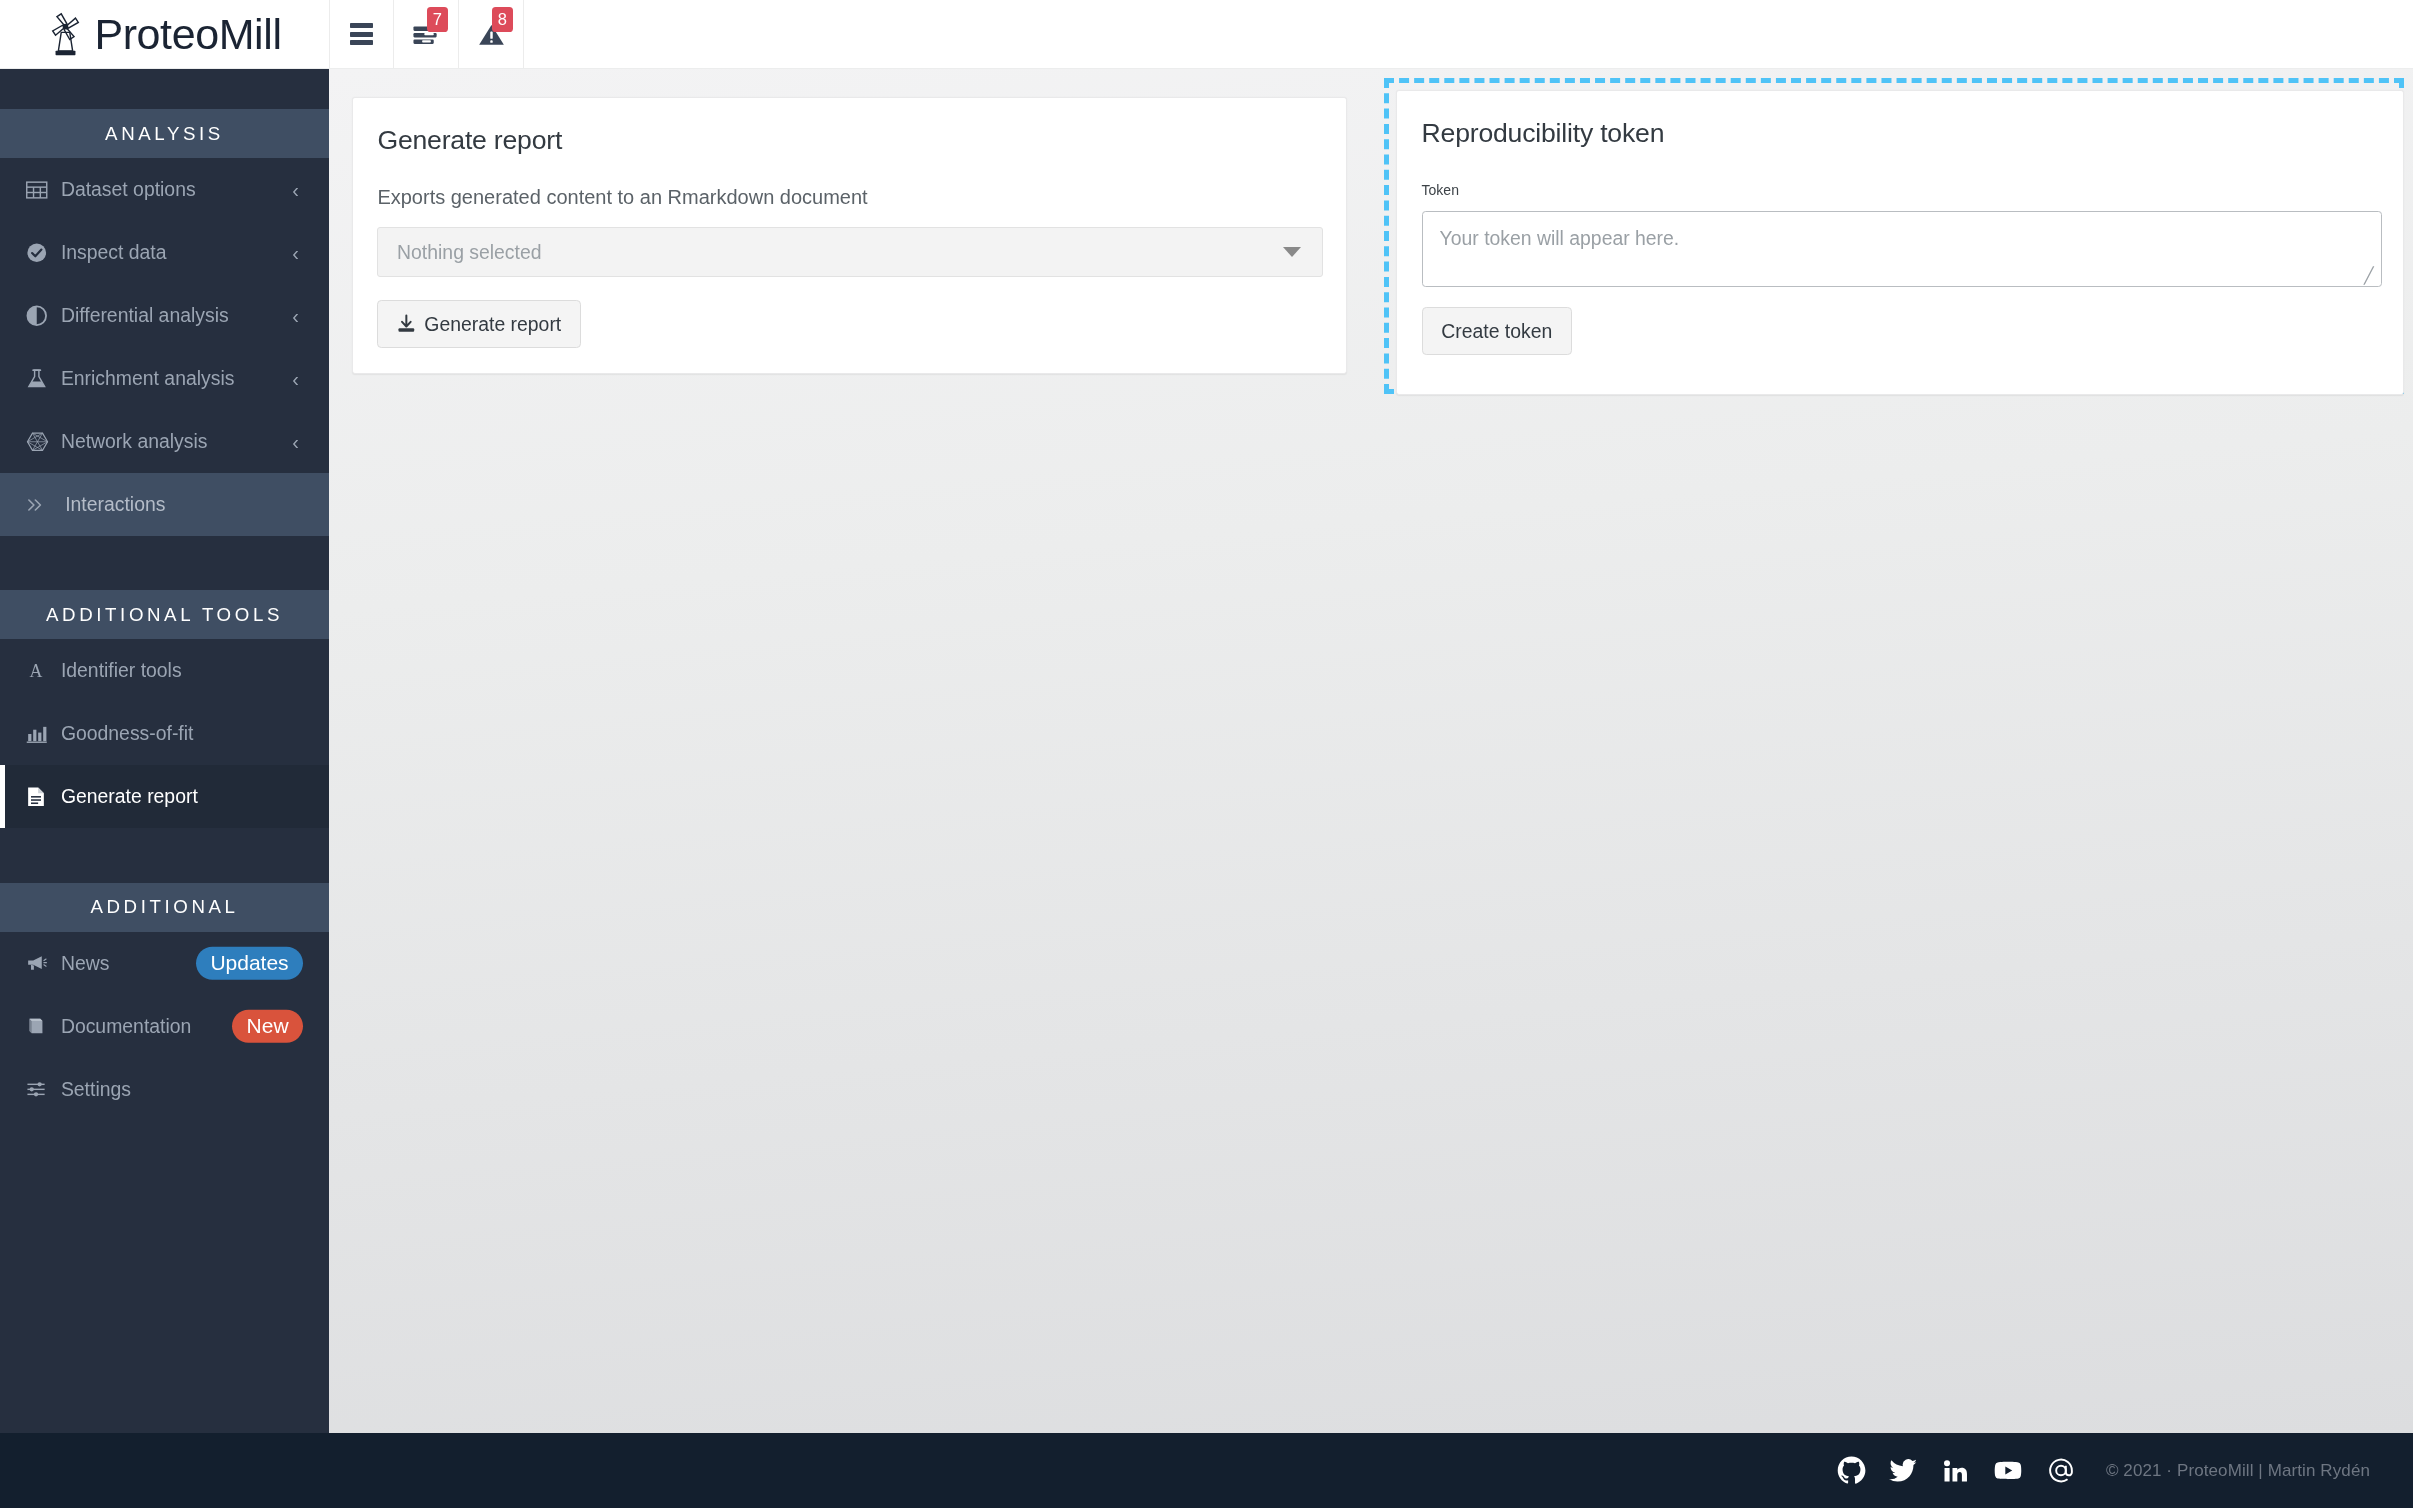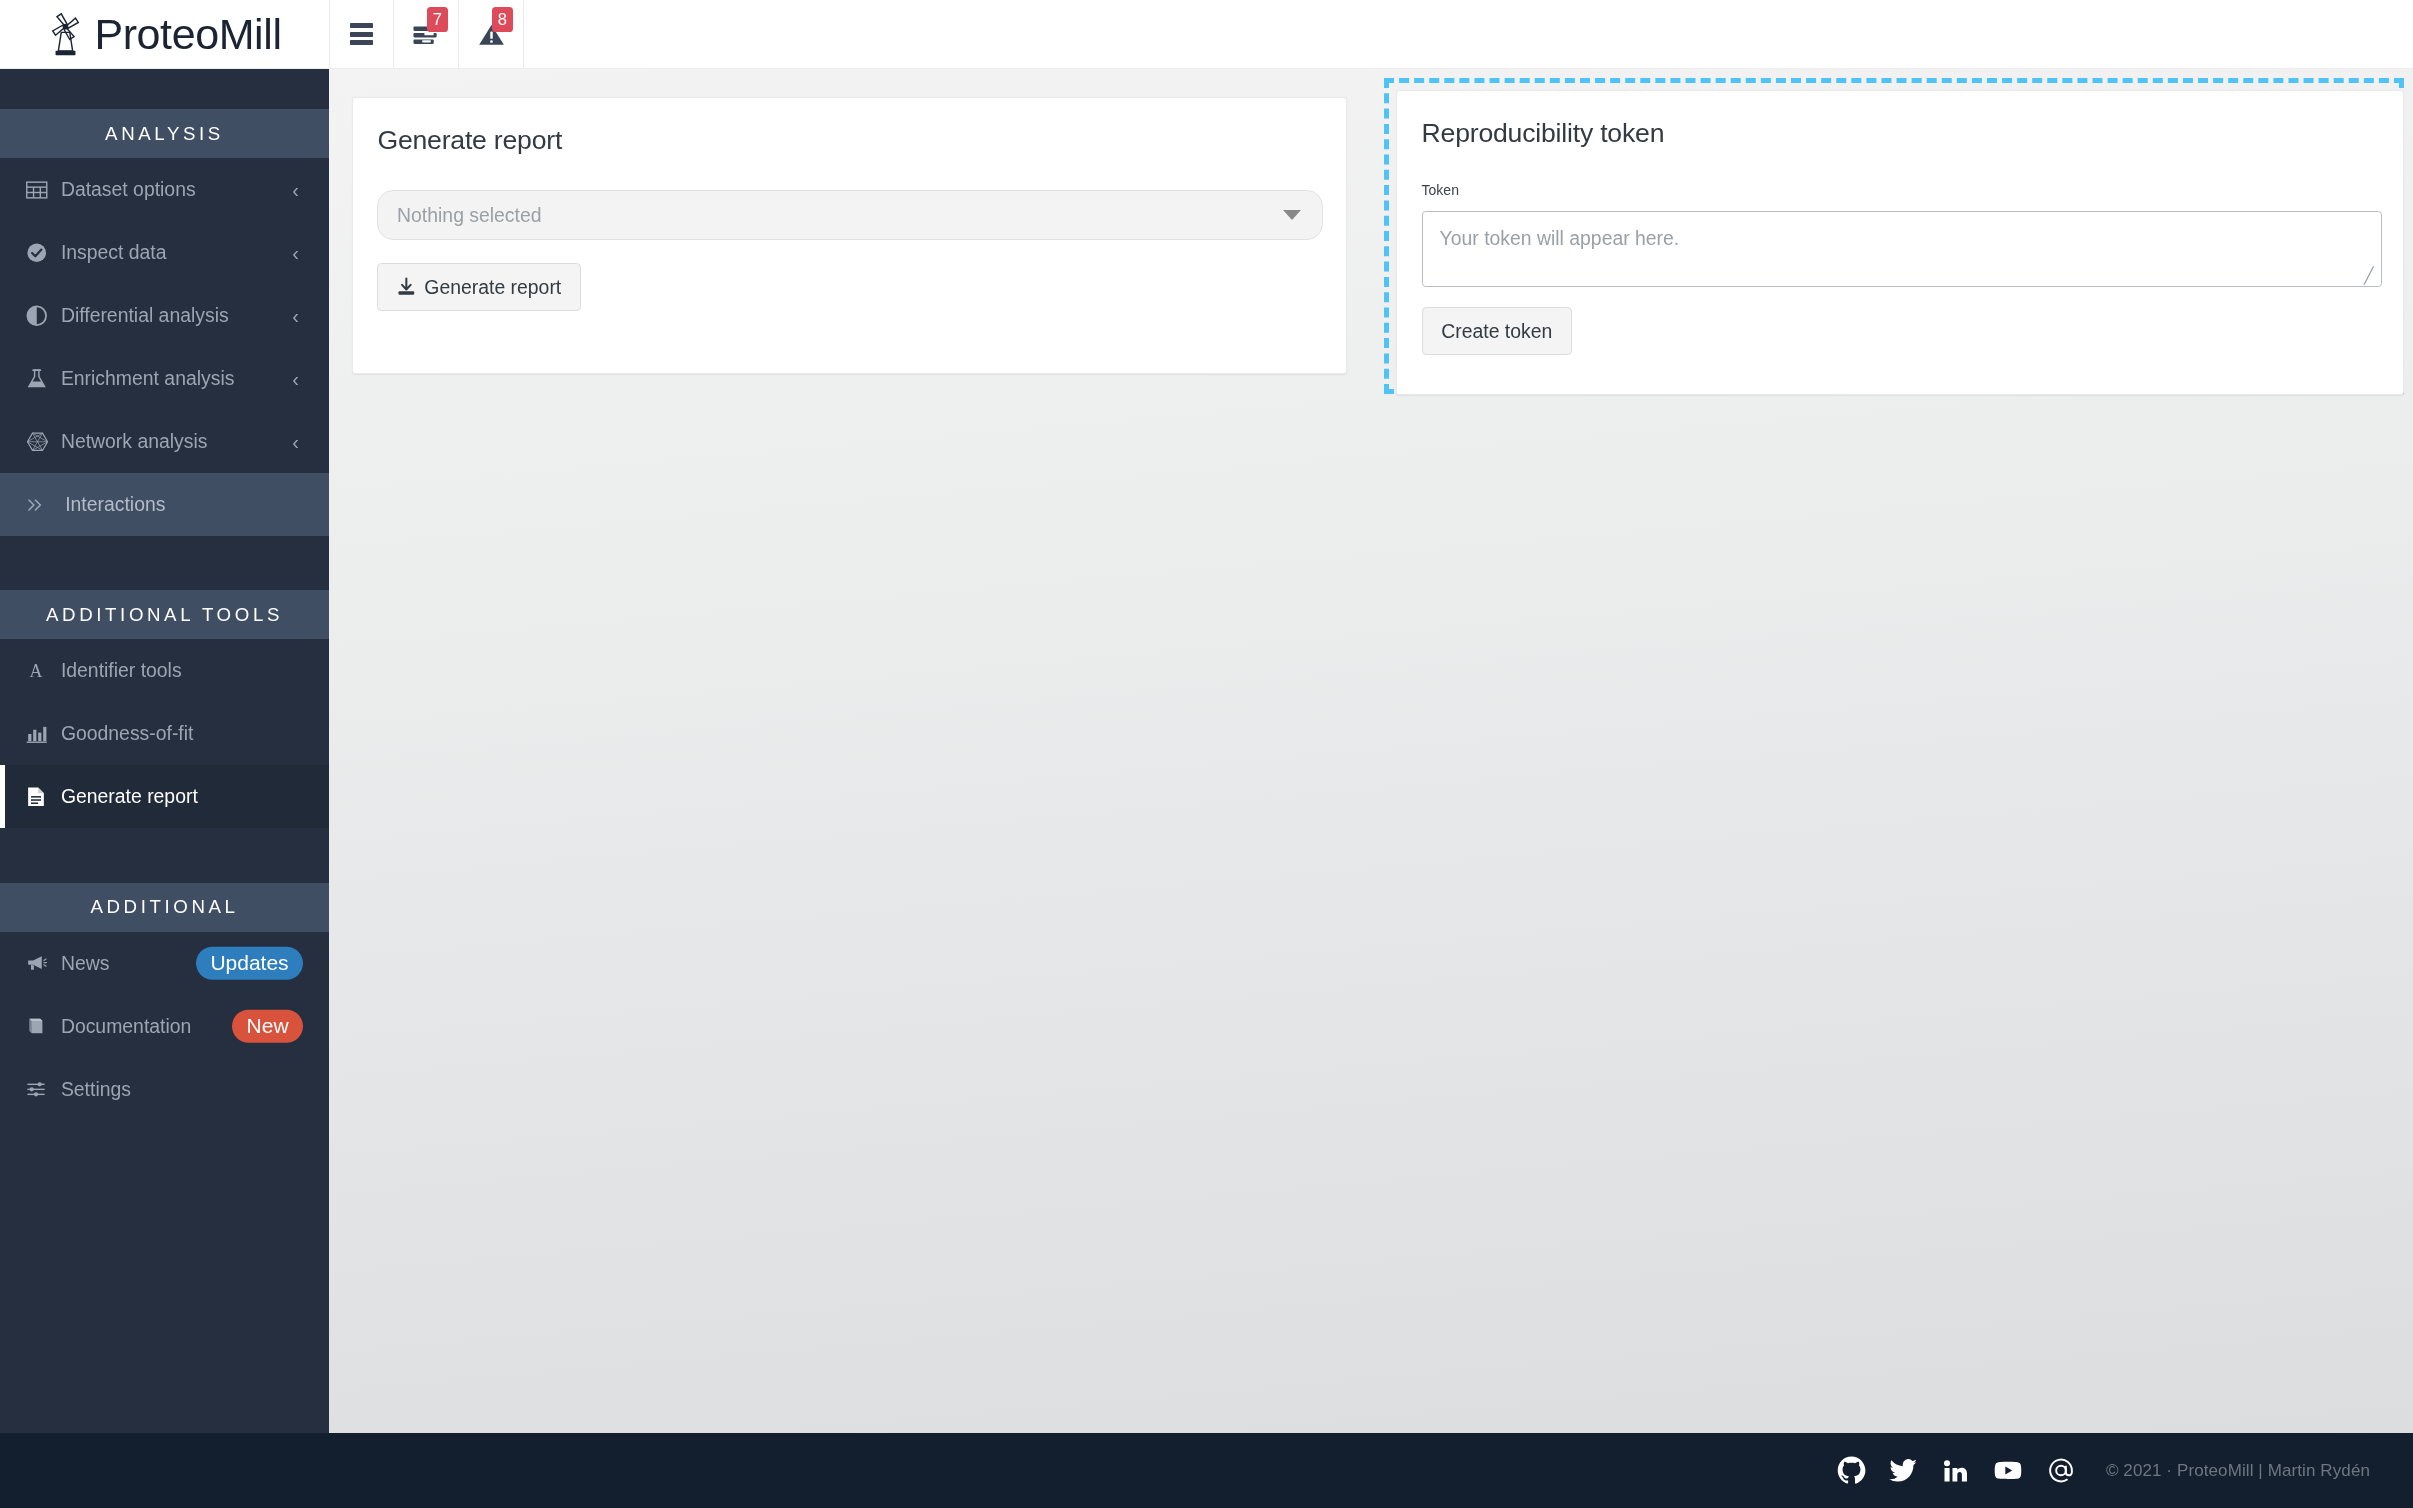"Exports generated content to an" div.card-sub { html: none -> <div>Exports generated content to an Rmarkdown document</div> }
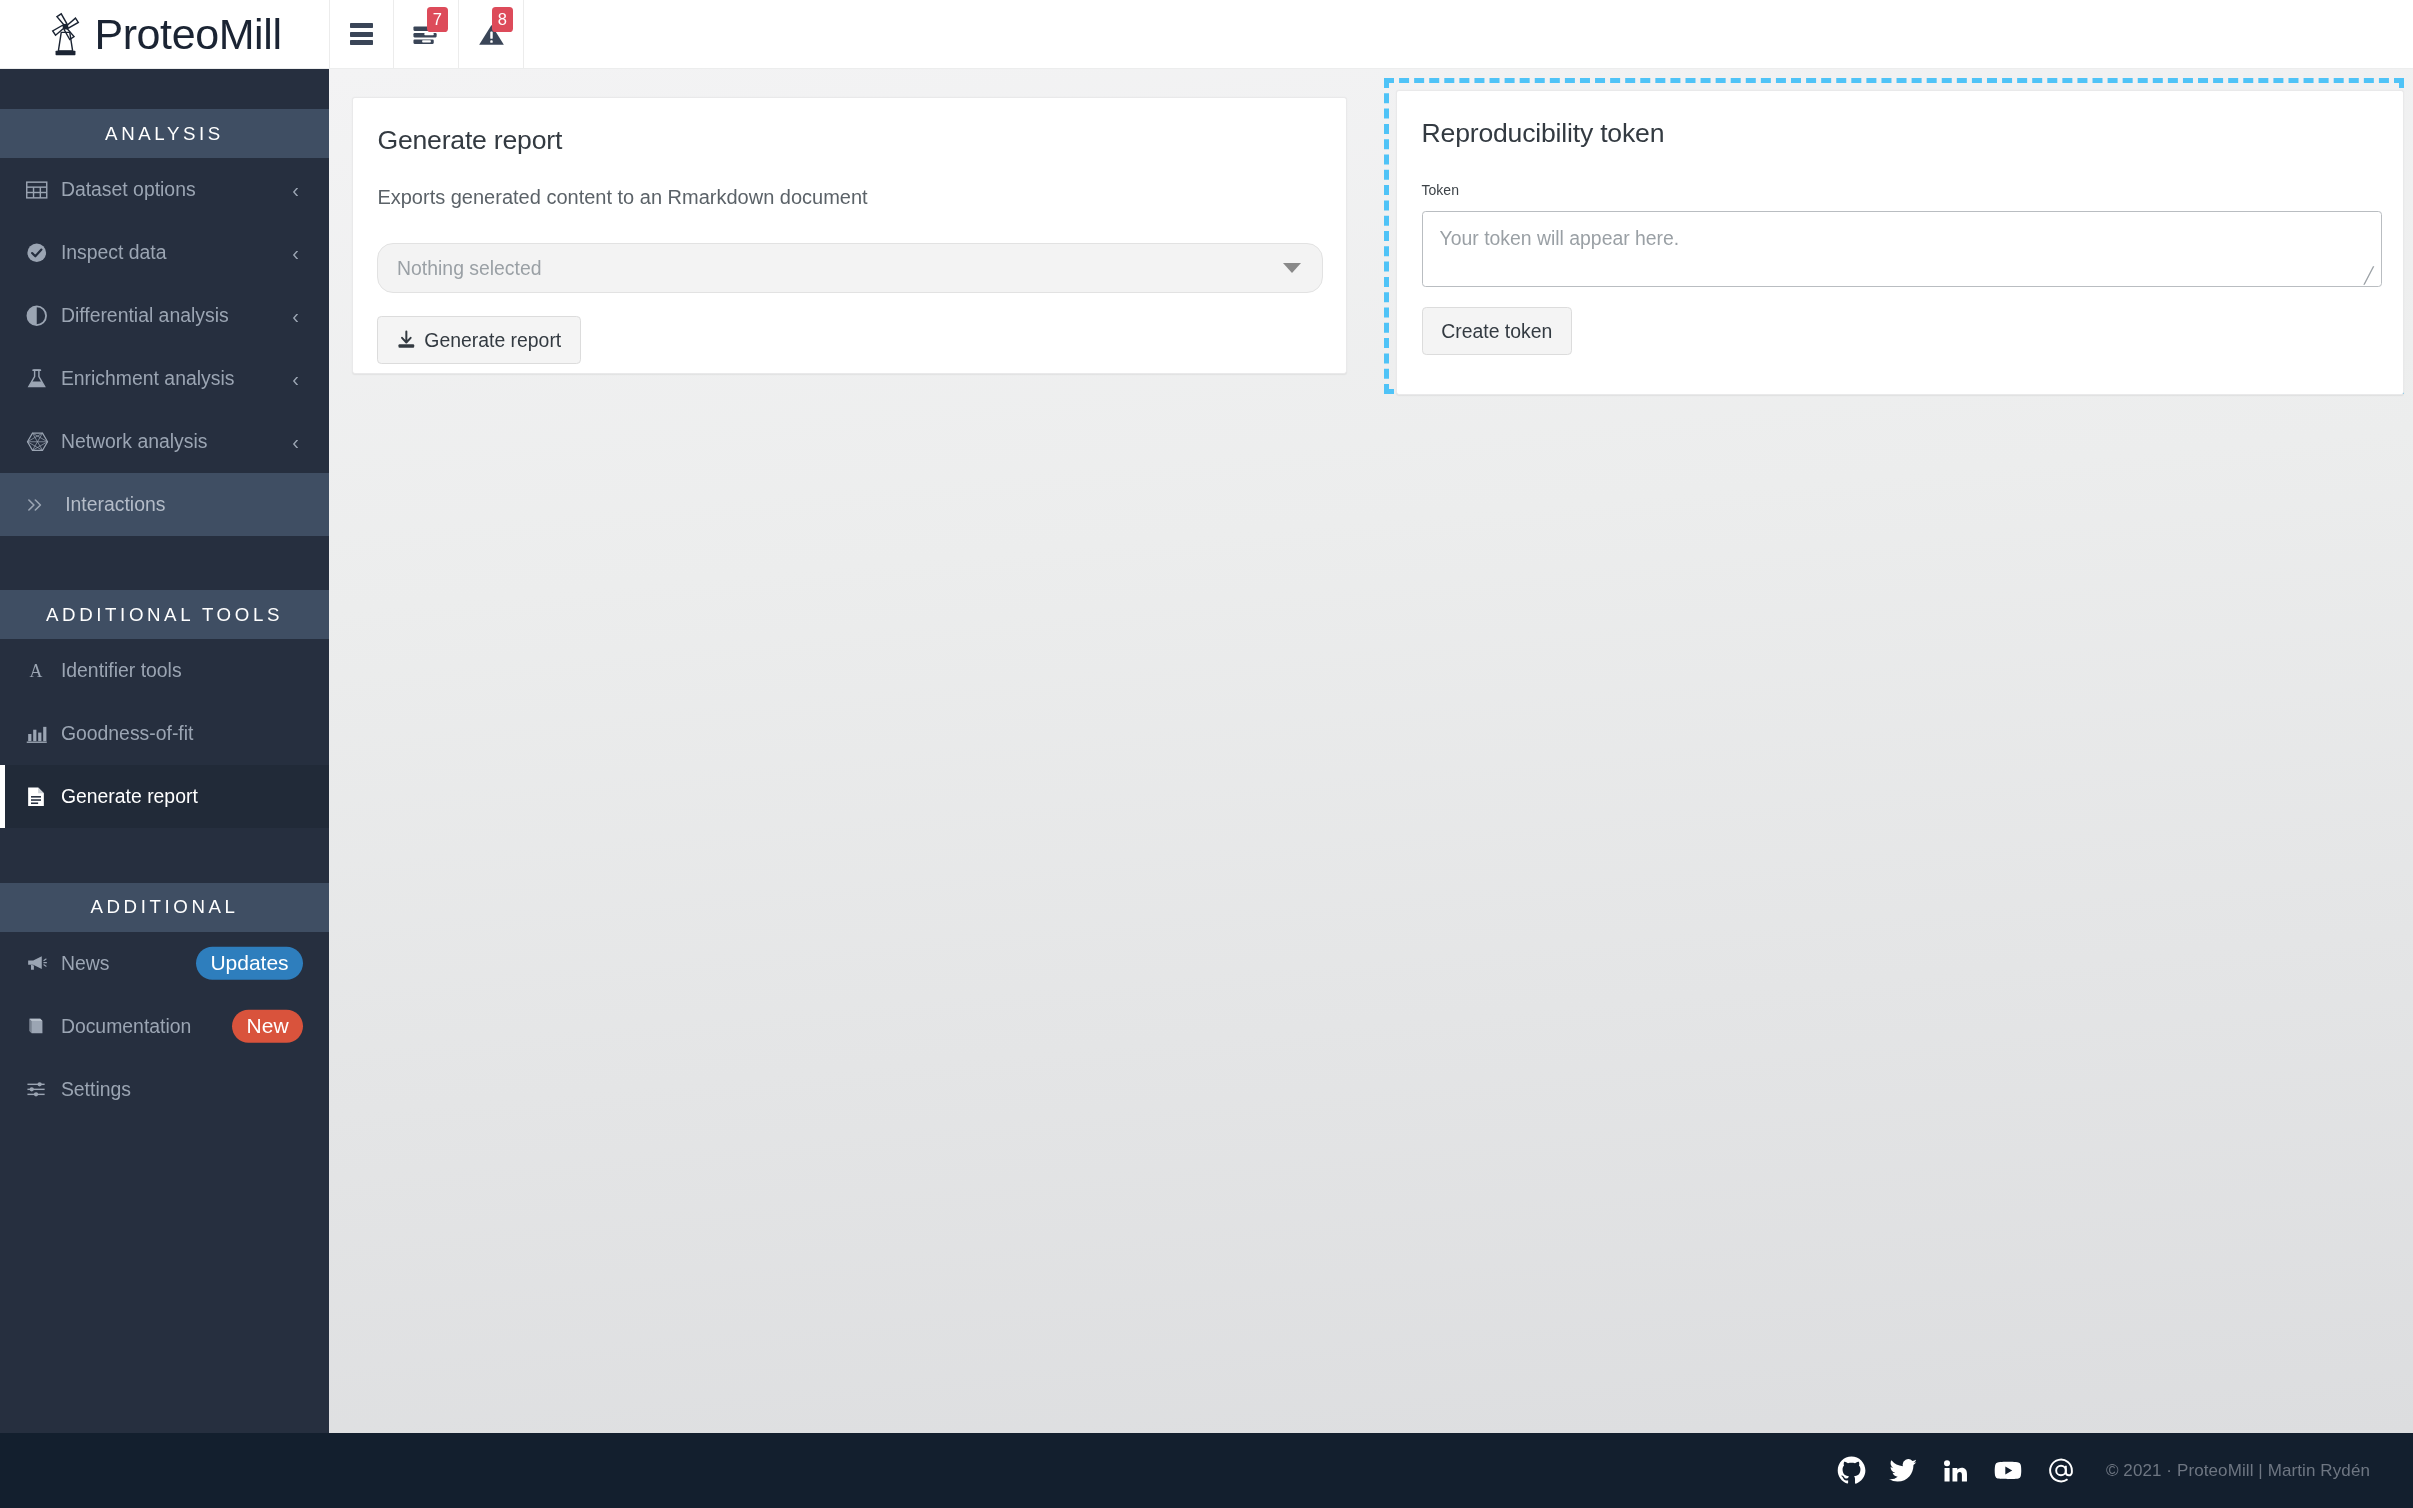"Nothing selected" .select-box { border-radius: 16px -> 3px; margin-top: 34px -> 18px }
